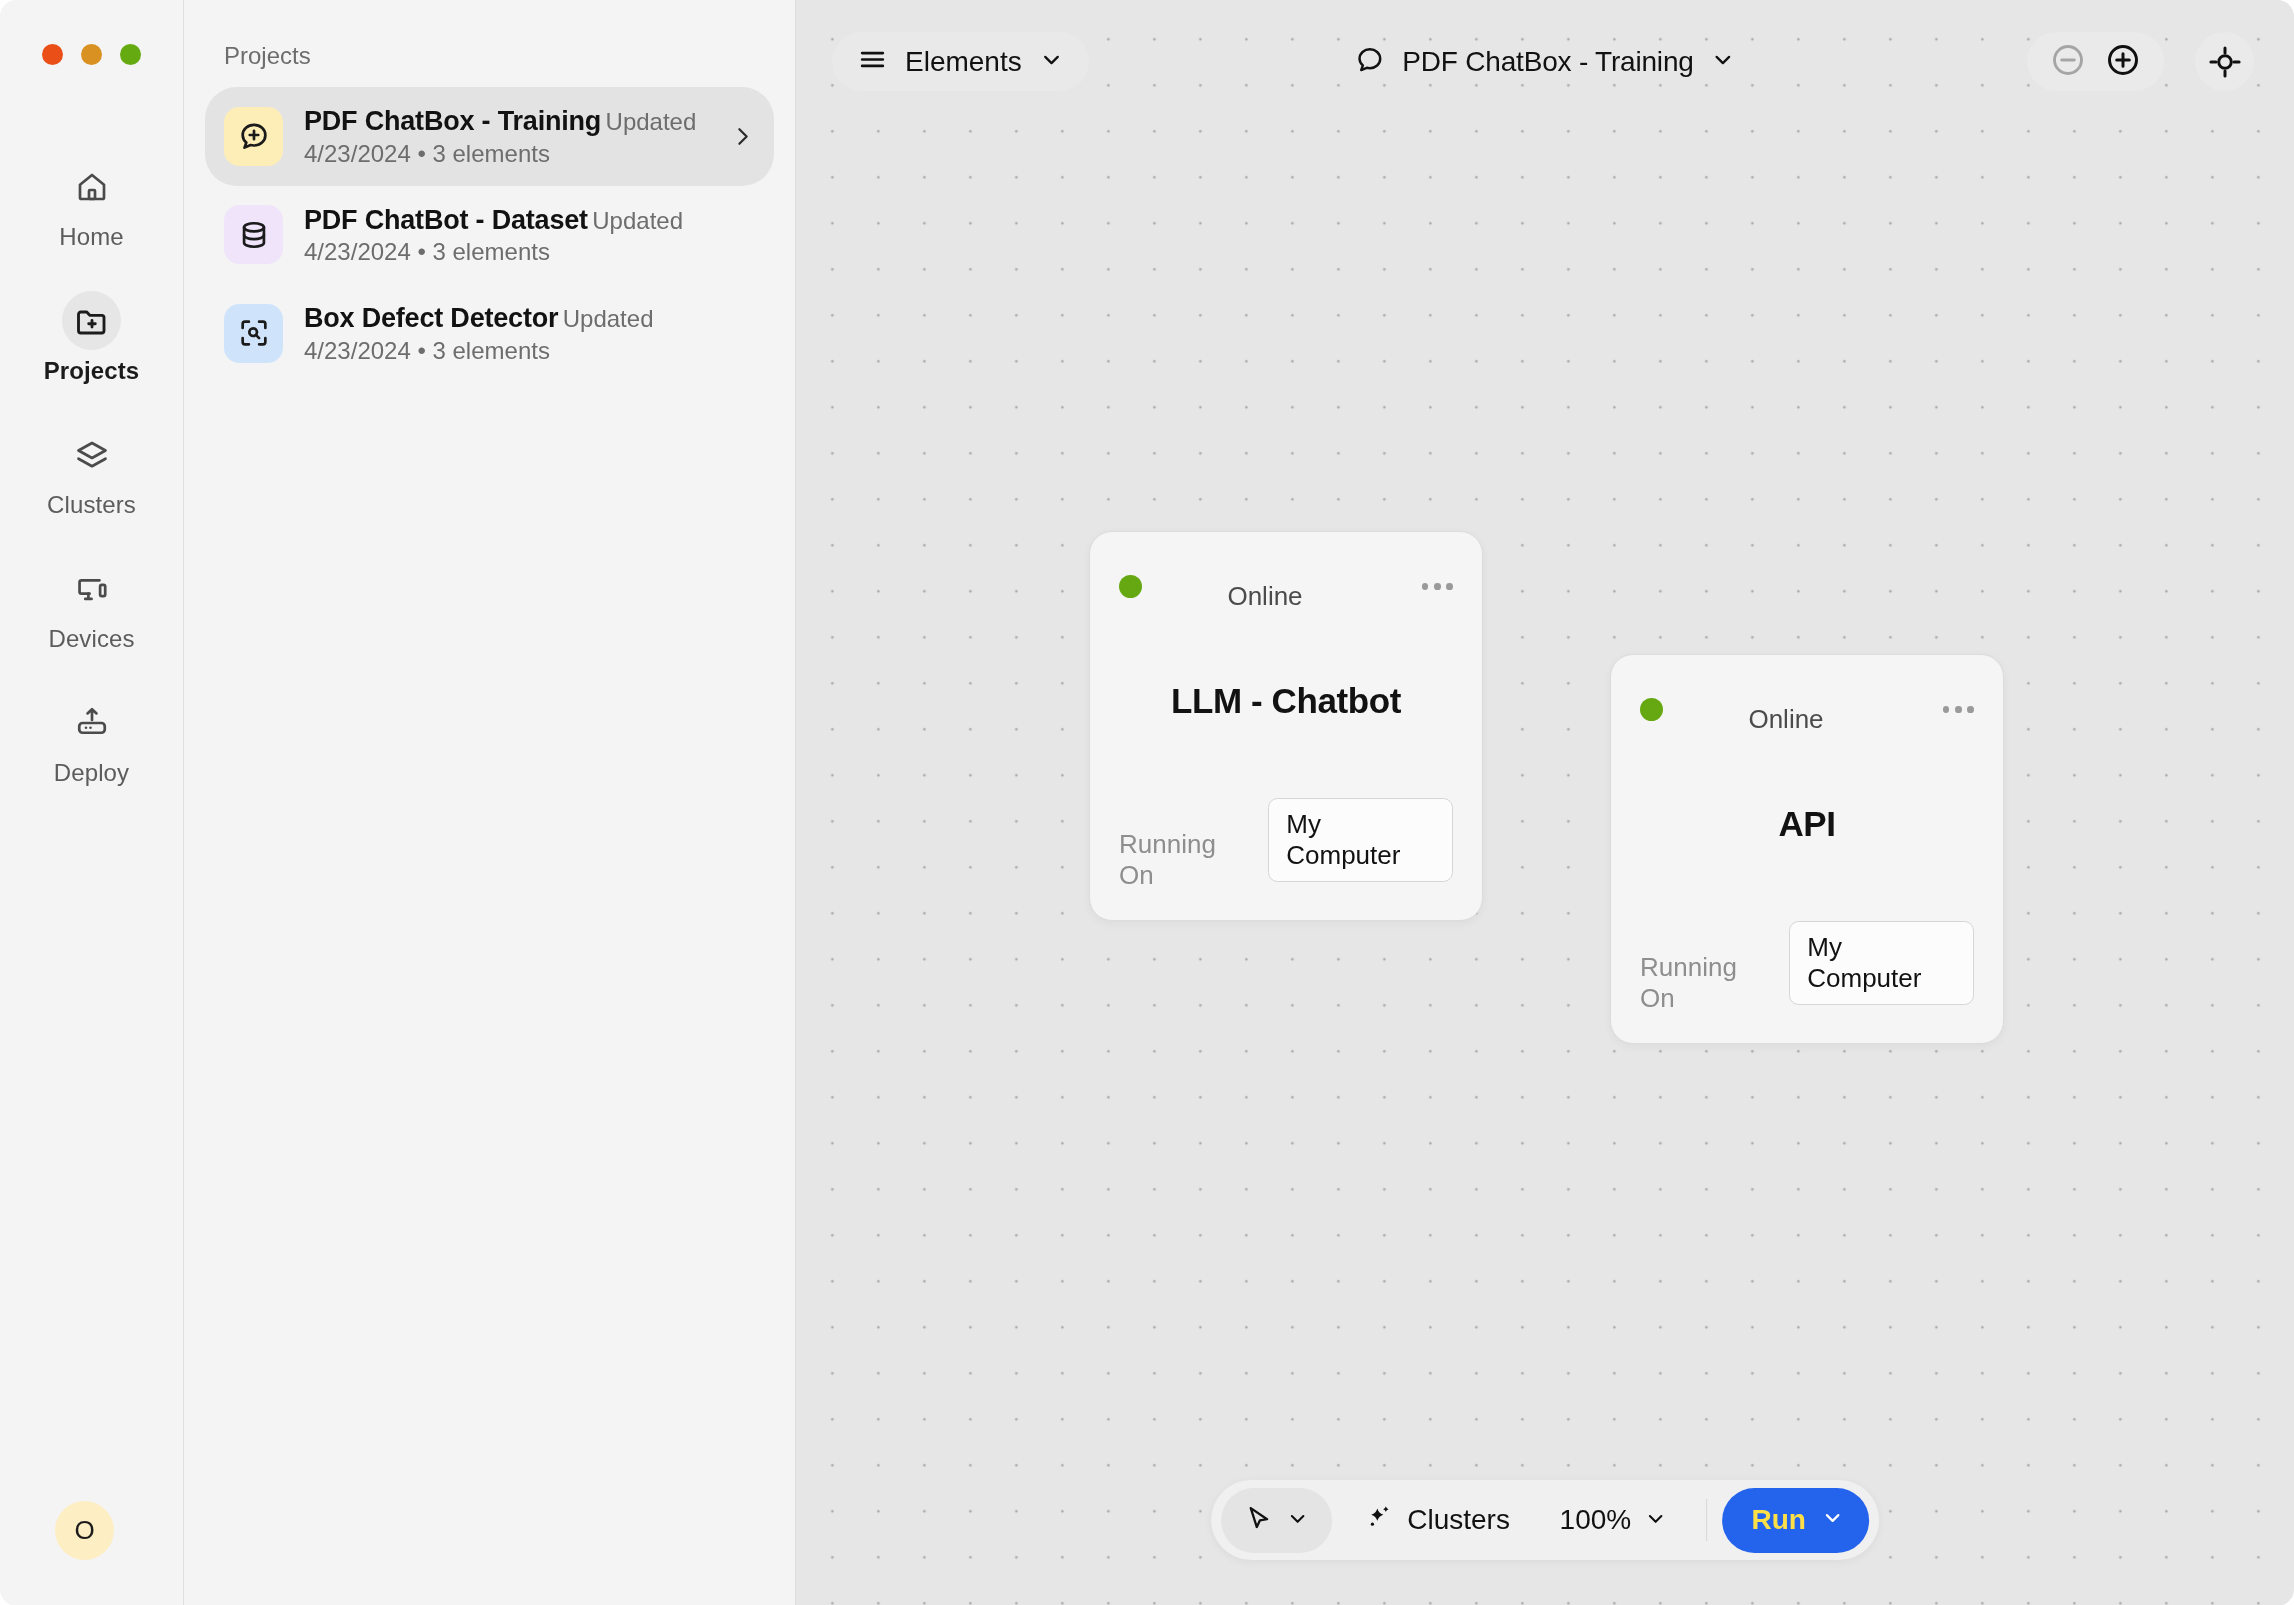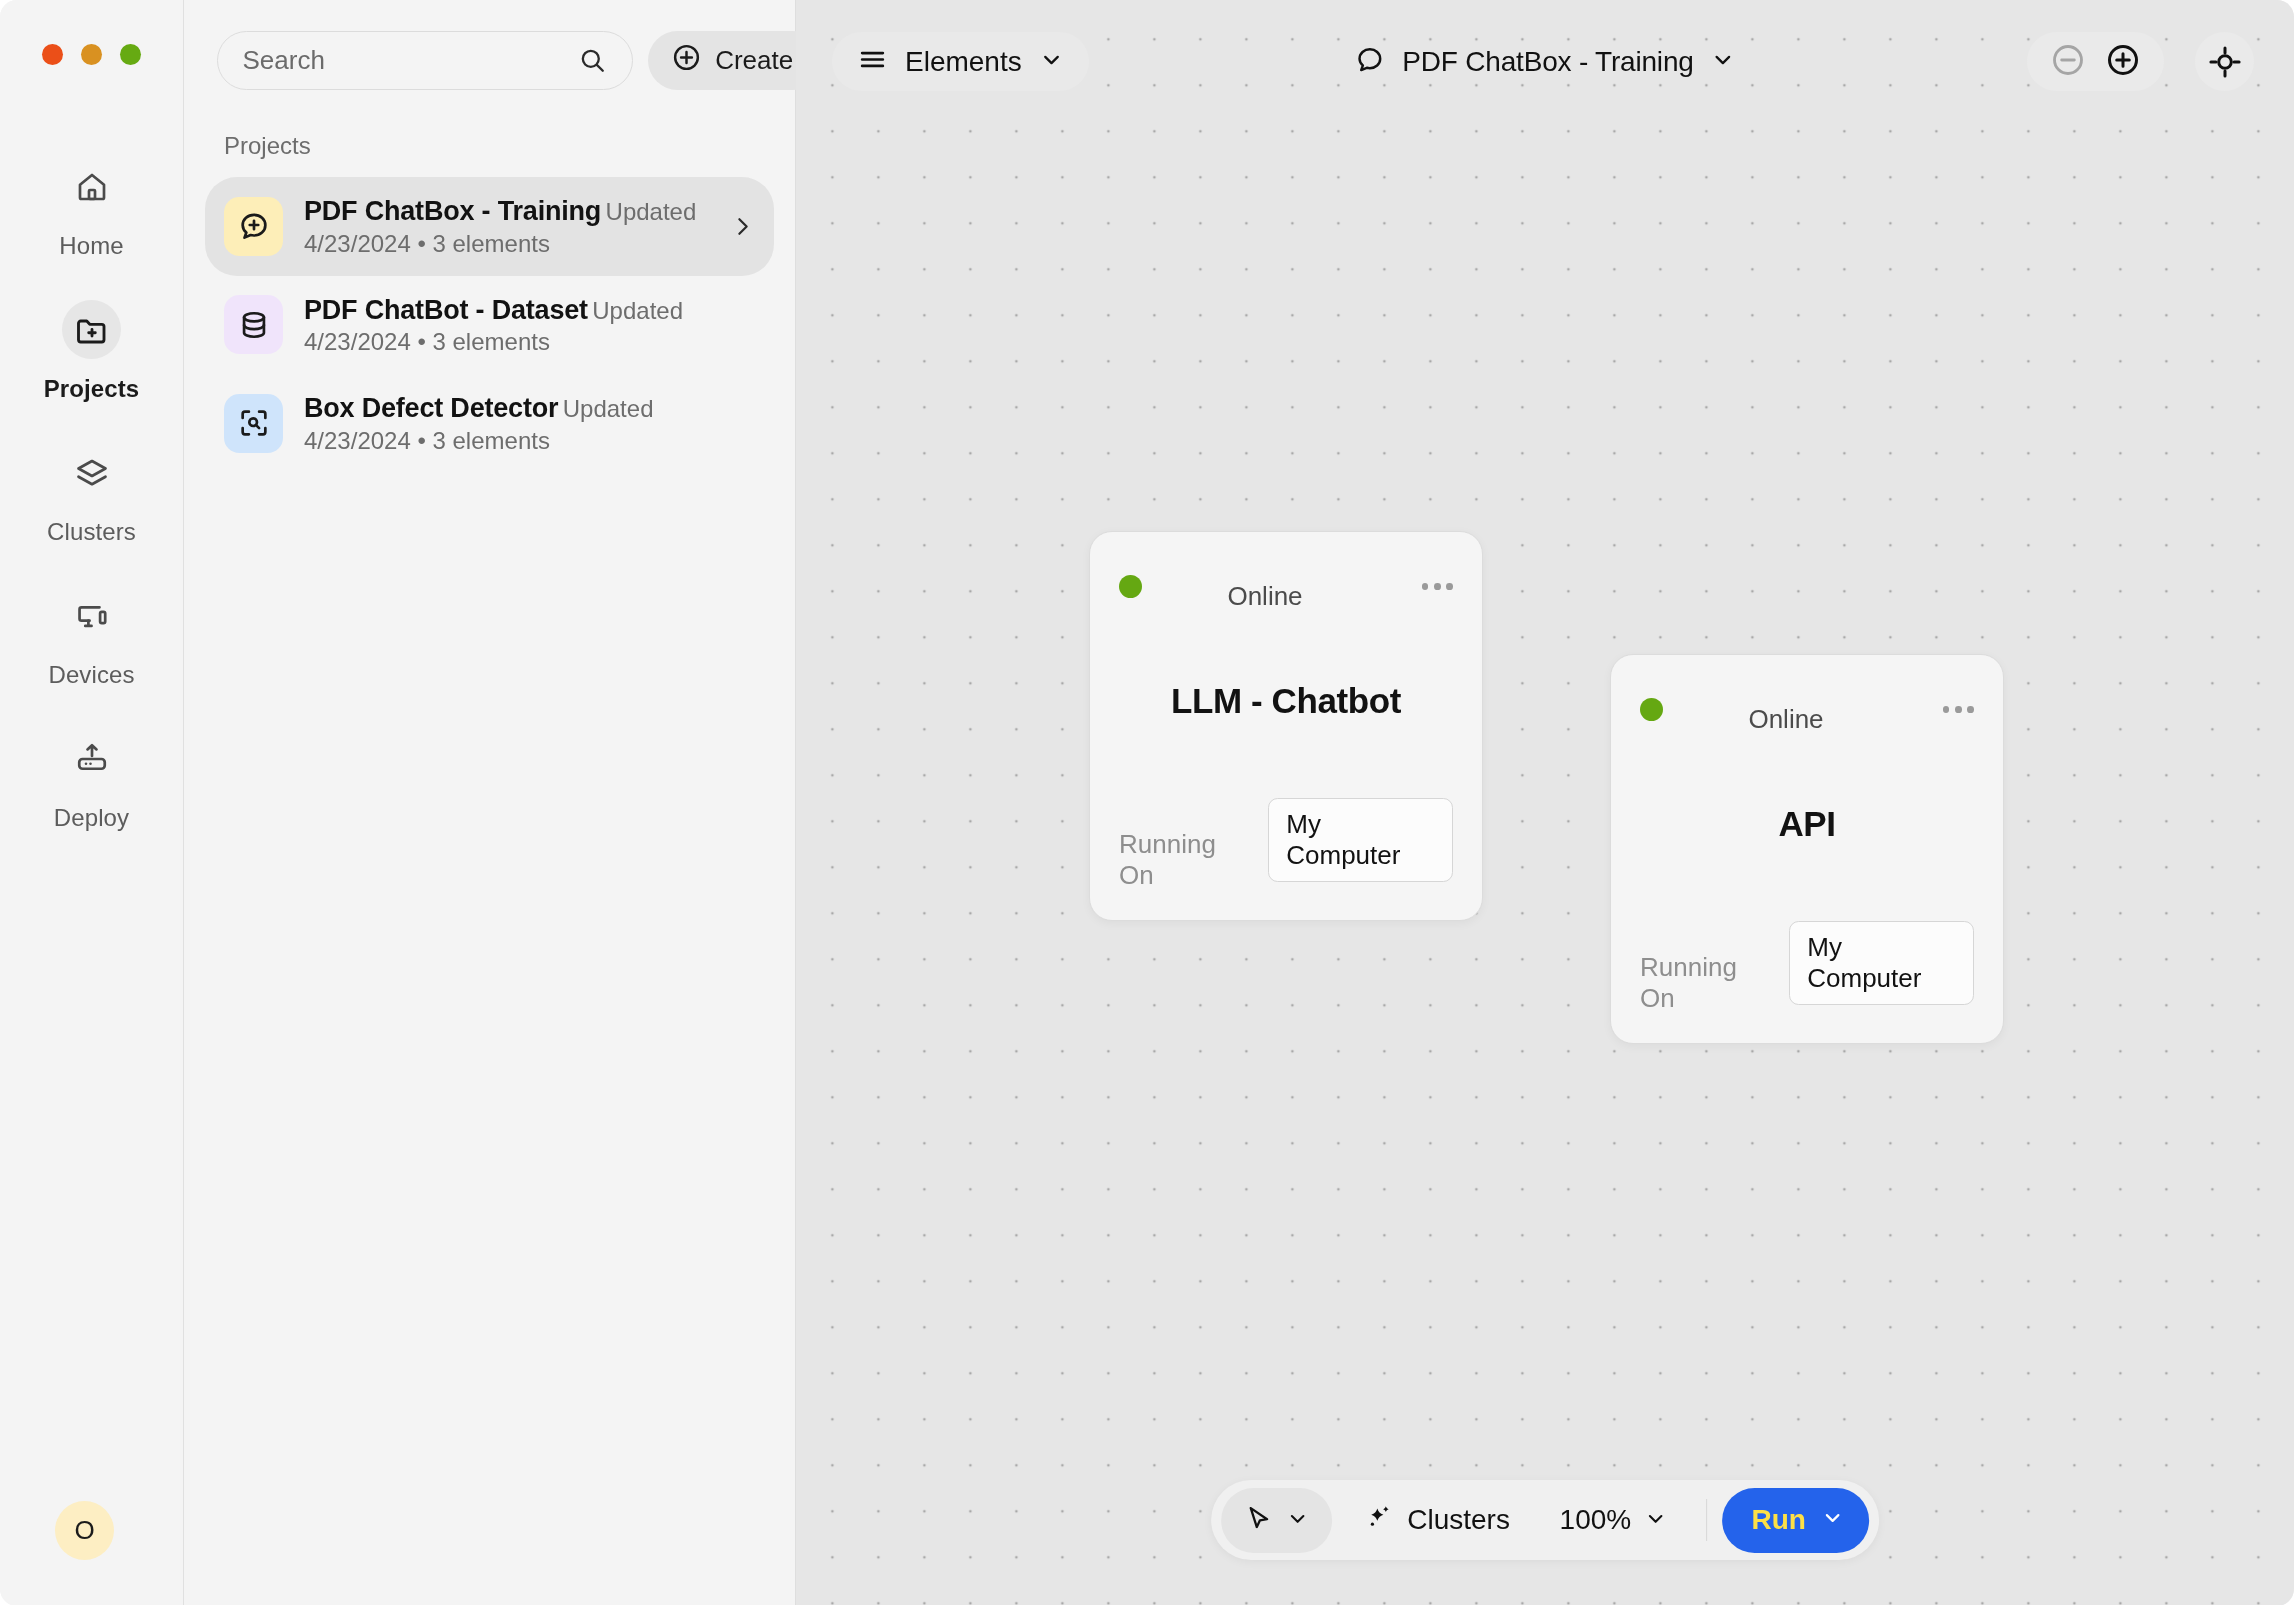"Search" div.panel-top { html: <div> <div> <input> <span> <svg> <circle></circle> <path></path> </svg> </span> </div> <button> <span> <svg> <circle></circle> <path></path> </svg> </span> <span>Create</span> </button> </div> -> none }
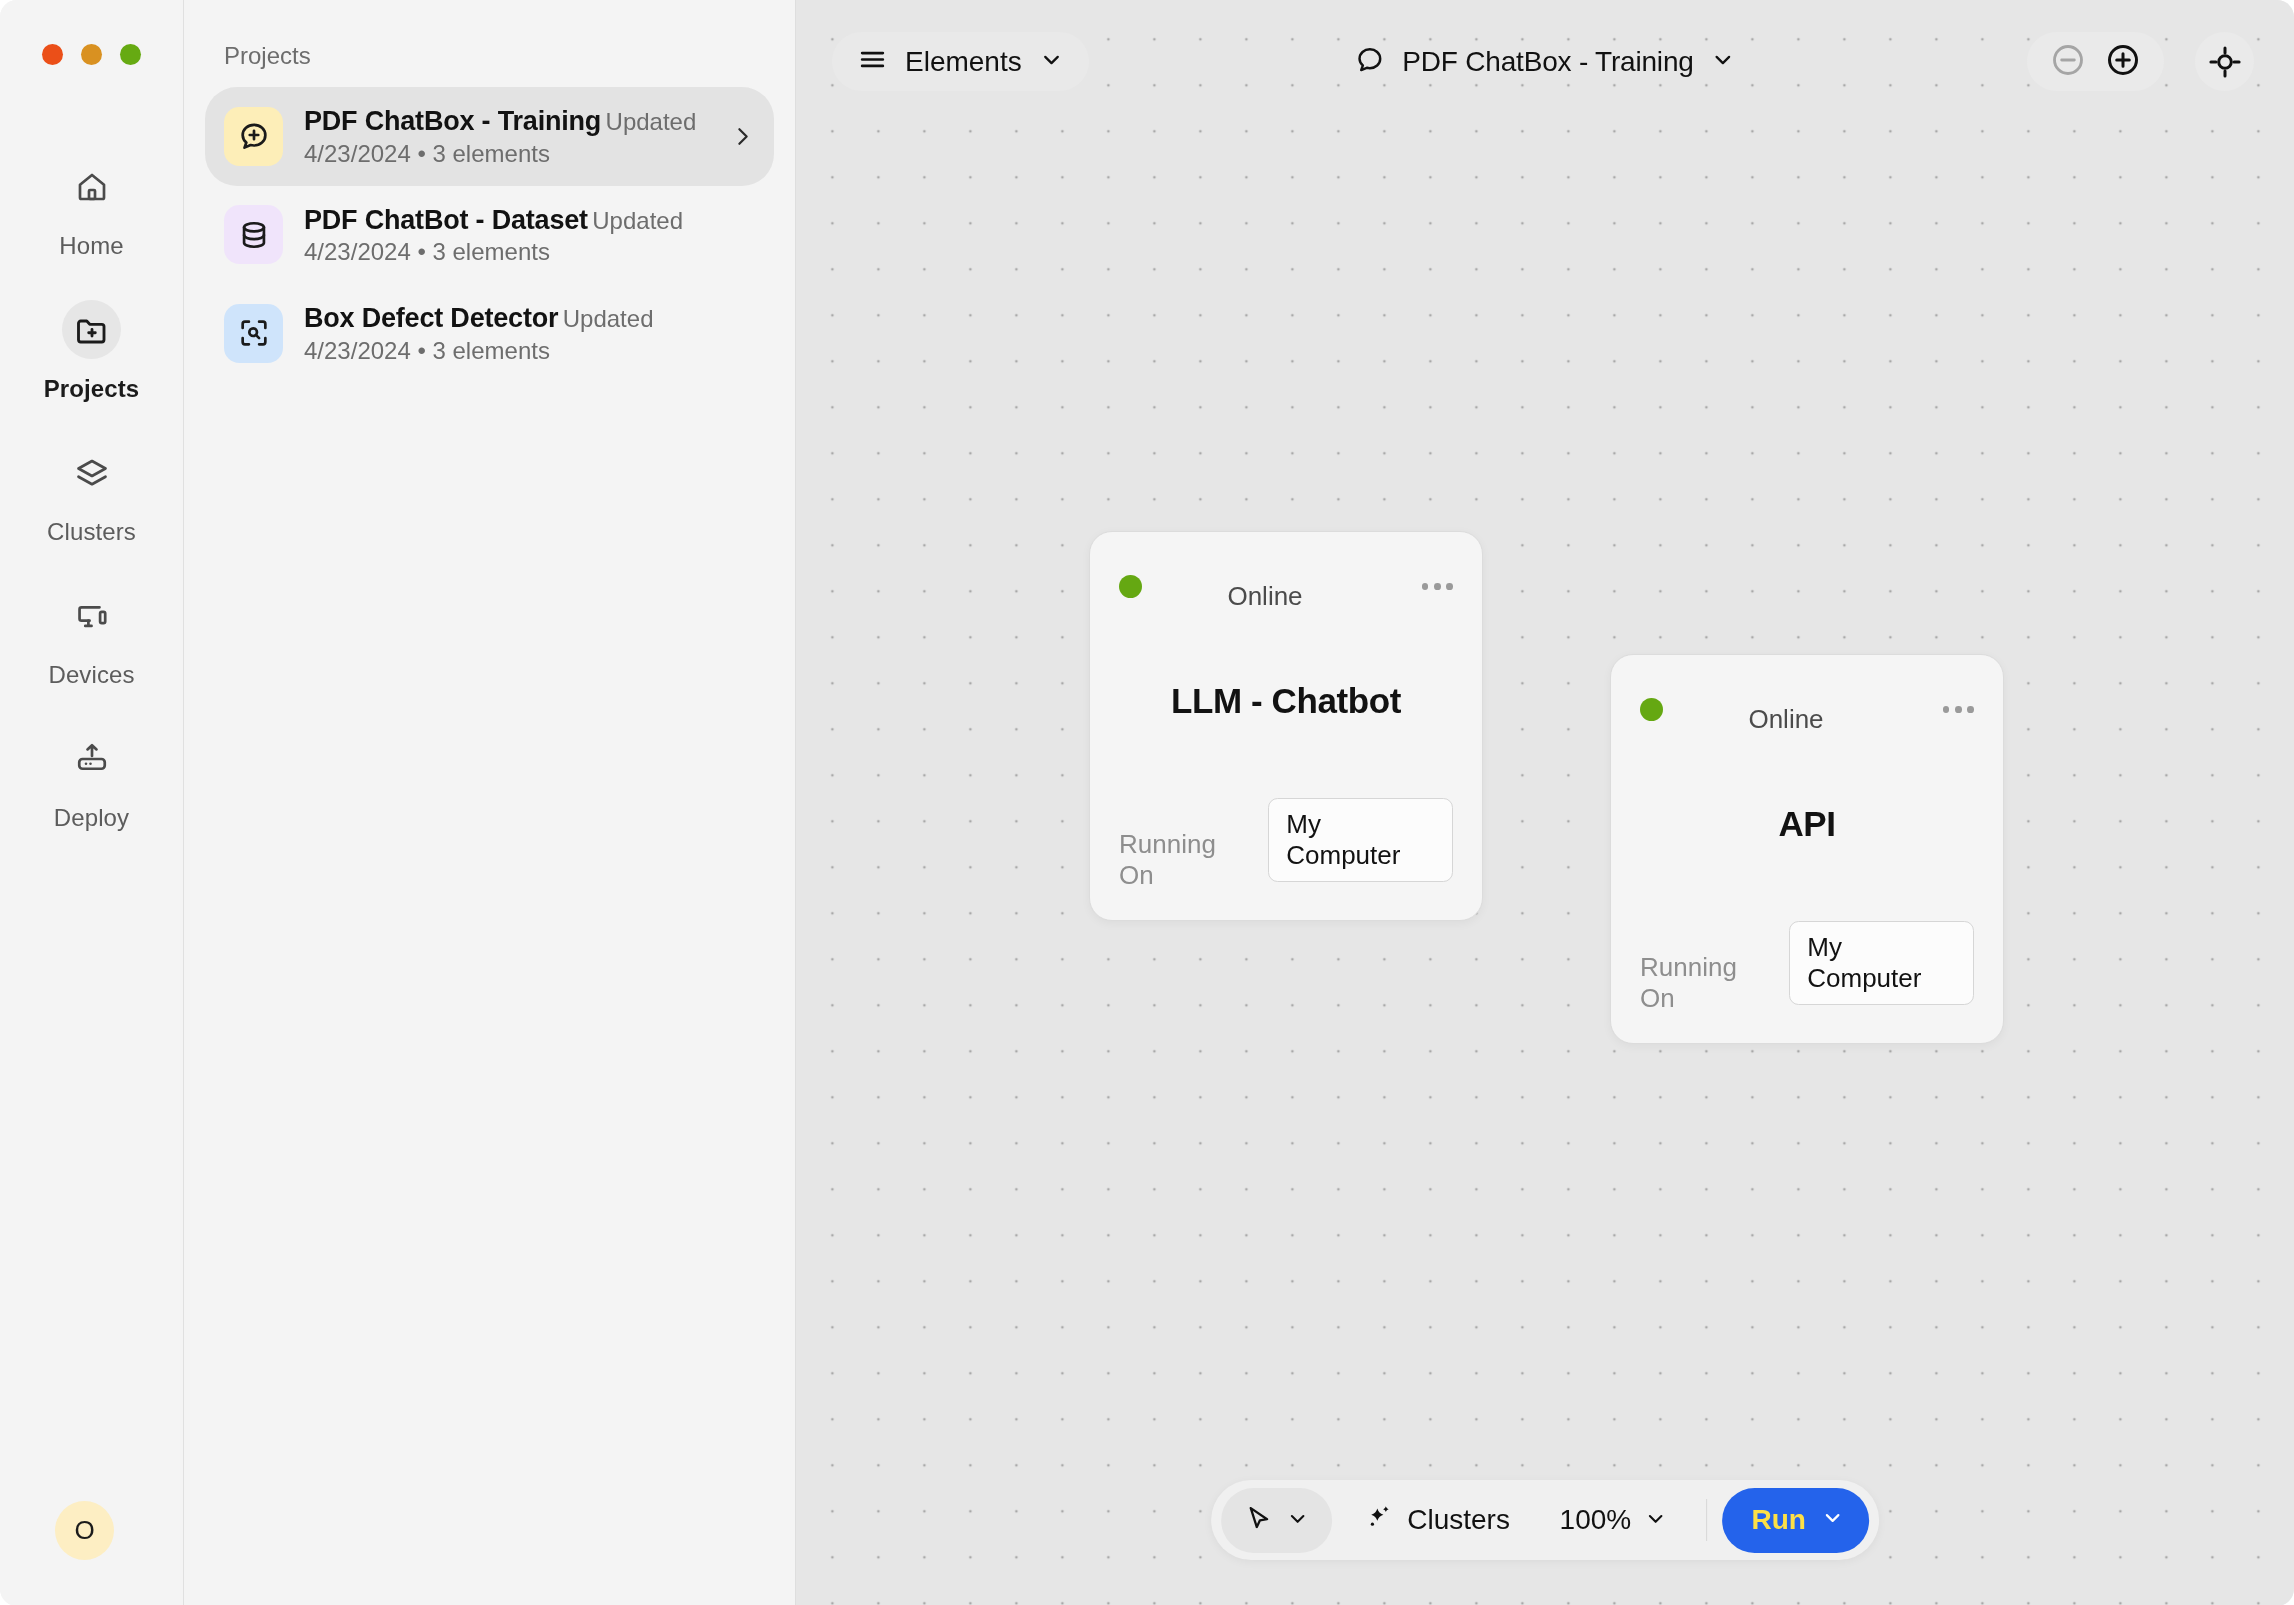"Home" .nav-label { margin-top: 16px -> 7px }
